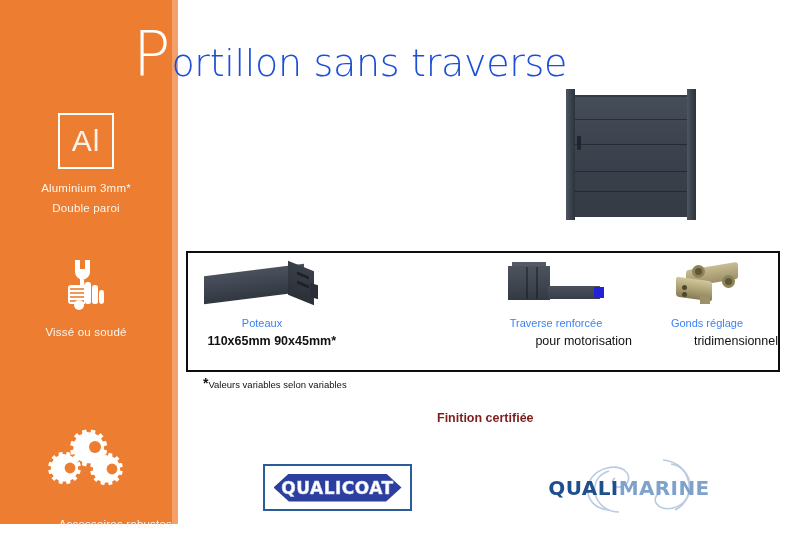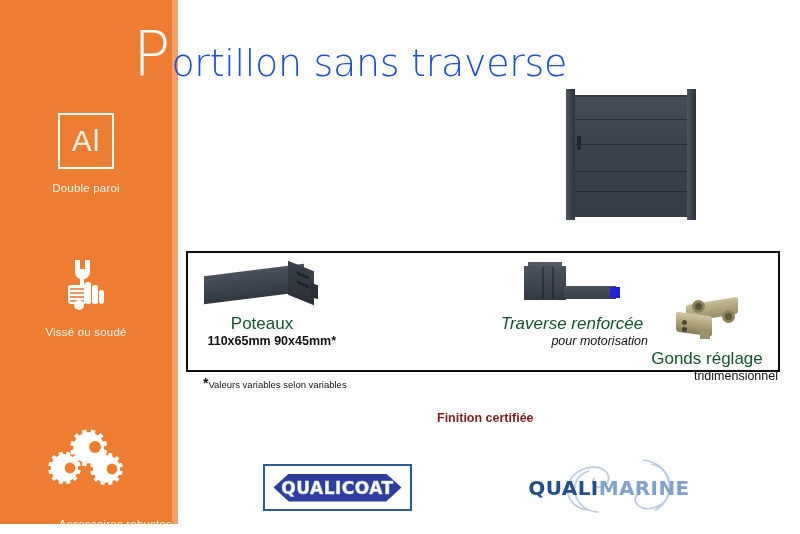"Aluminium 3mm*" div.side-label { html: none -> <div>Aluminium 3mm*</div> }
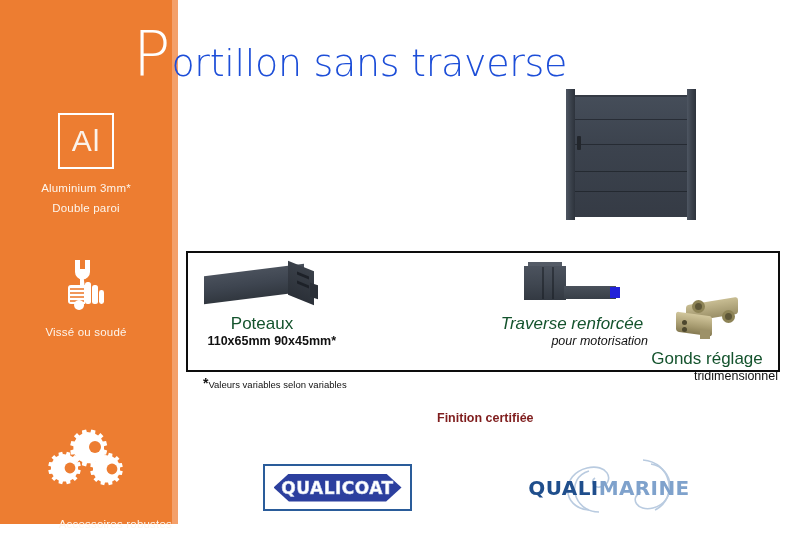"Poteaux" .comp-title { color: #14532d -> #3b82f6; font-size: 17px -> 11px }
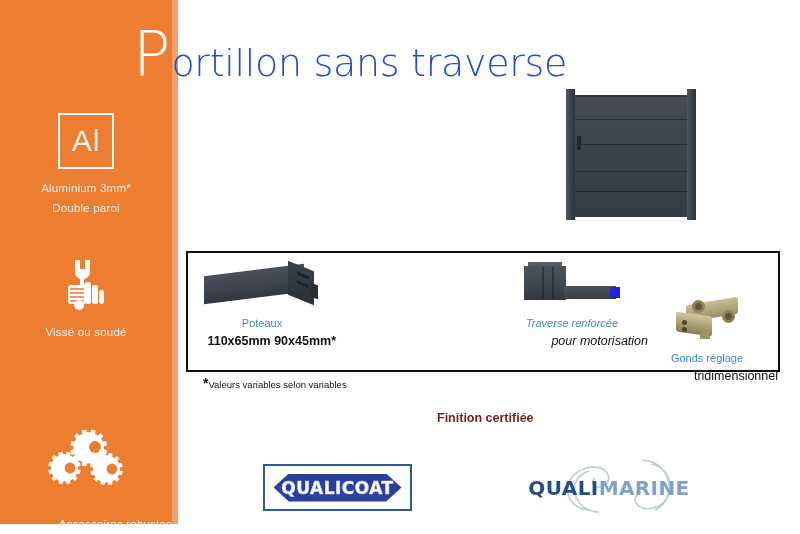"Traverse renforcée" div.component { font-style: italic -> none; left: 308px -> 292px }
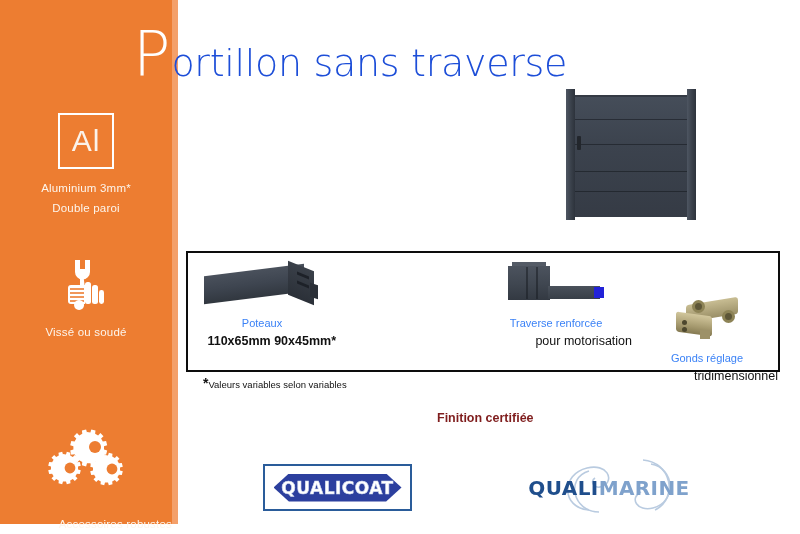"Gonds réglage" div.component { margin-top: 35px -> none }
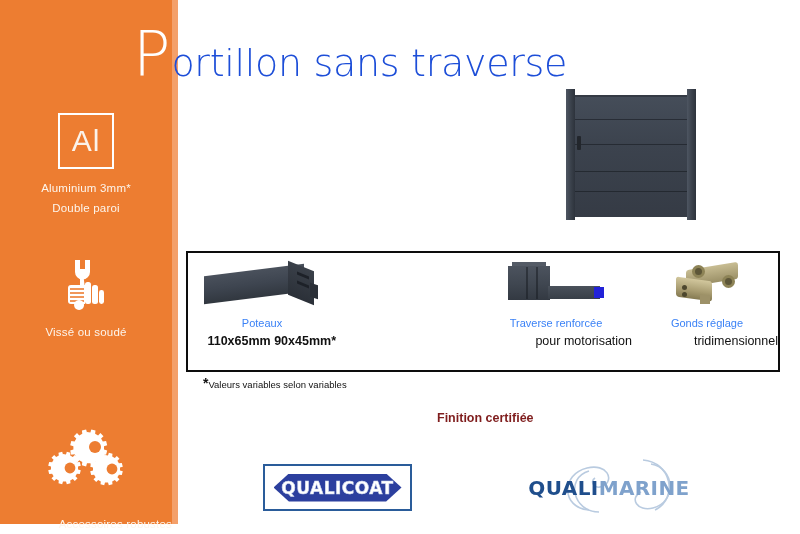"QUALIMARINE" #logo-qualimarine { left: 525px -> 545px }
